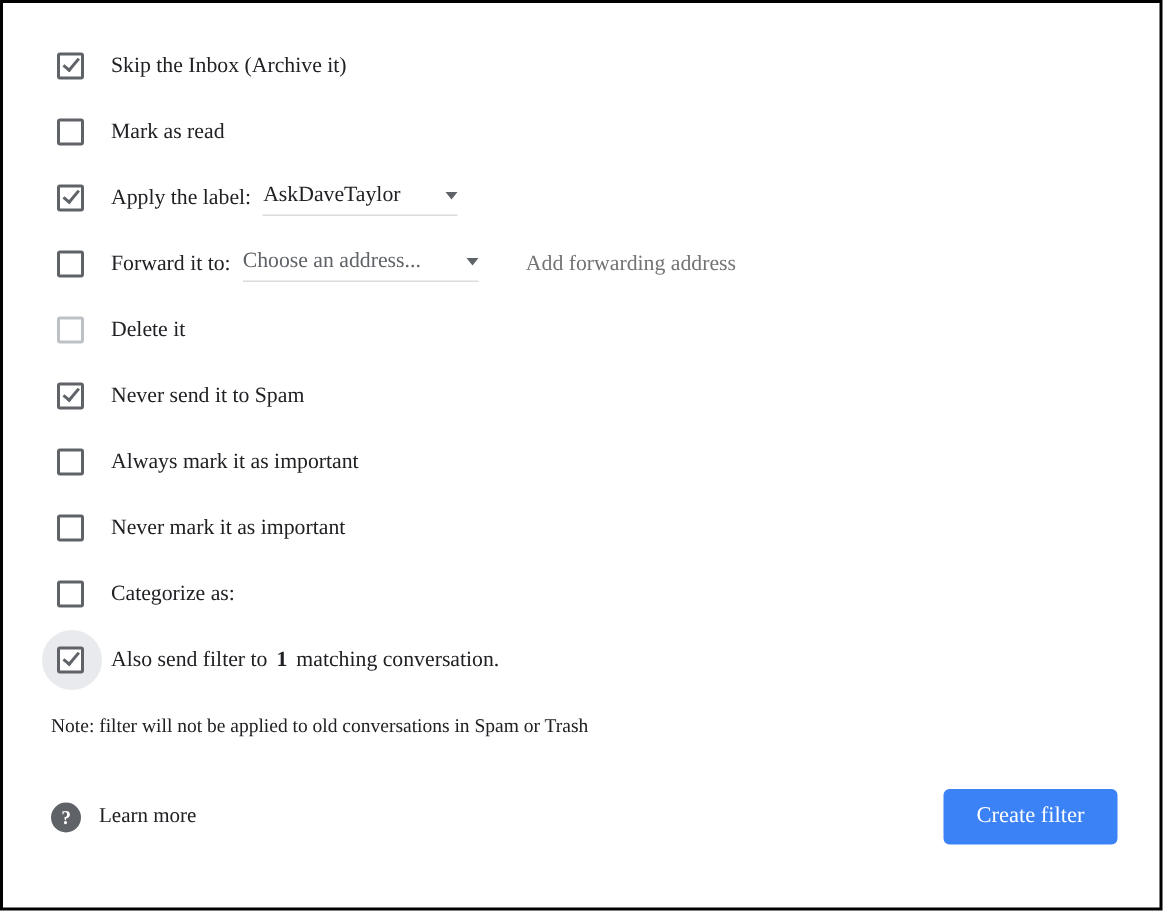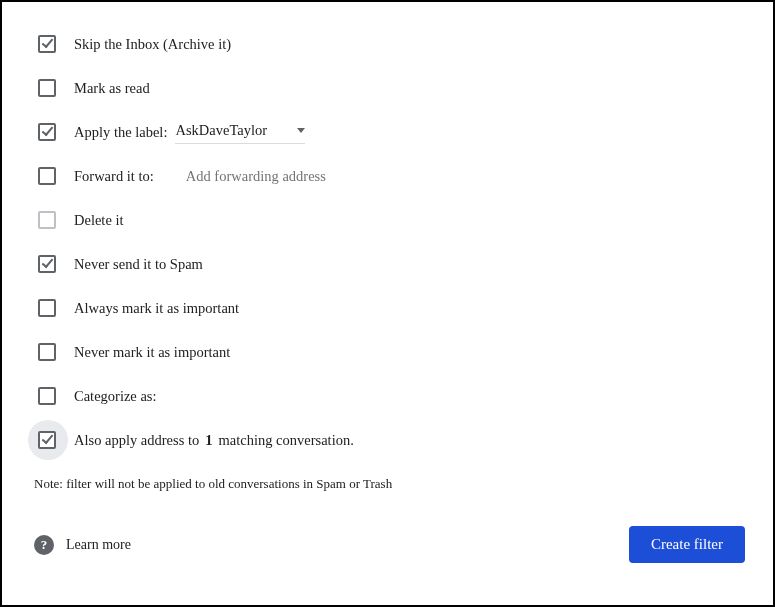"Choose an address..." span.select-box { html: none -> <span> <span>Choose an address...</span> <span></span> </span> }
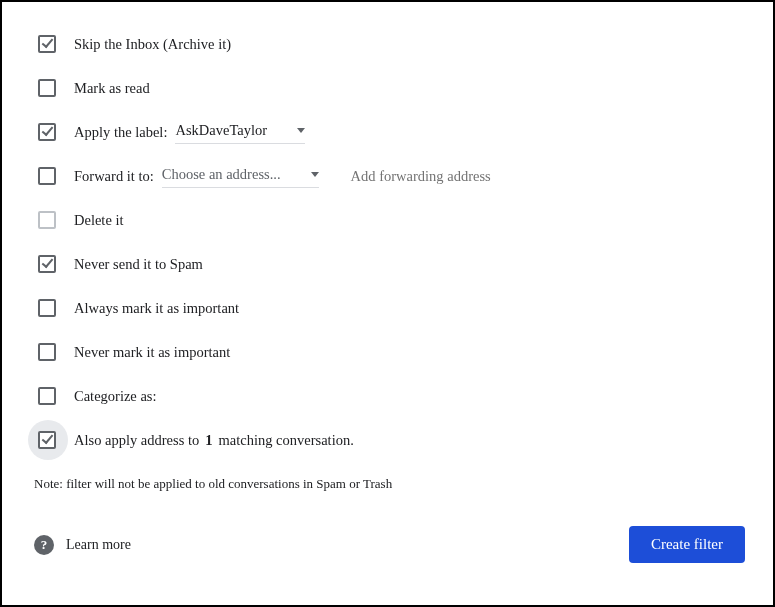"Also apply address to" span { text: apply address -> send filter }
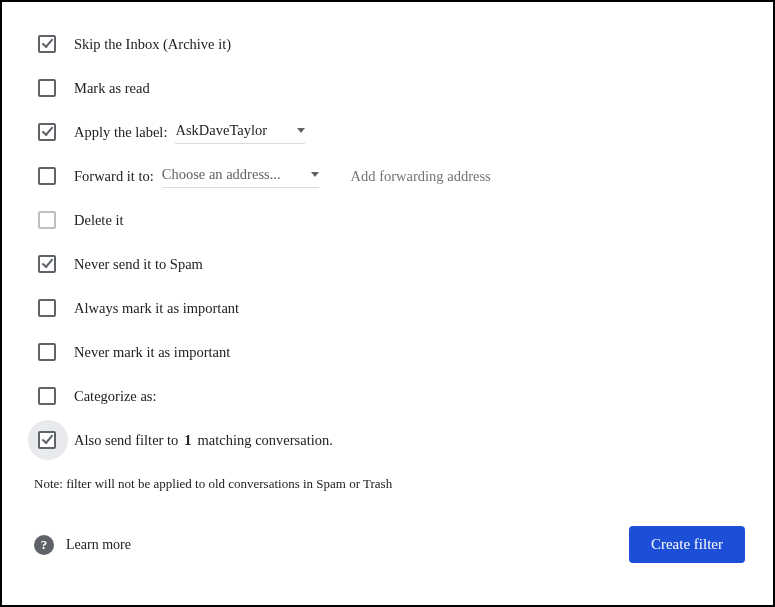"Create filter" .create-btn { background: #1d4ed8 -> #3b82f6 }
